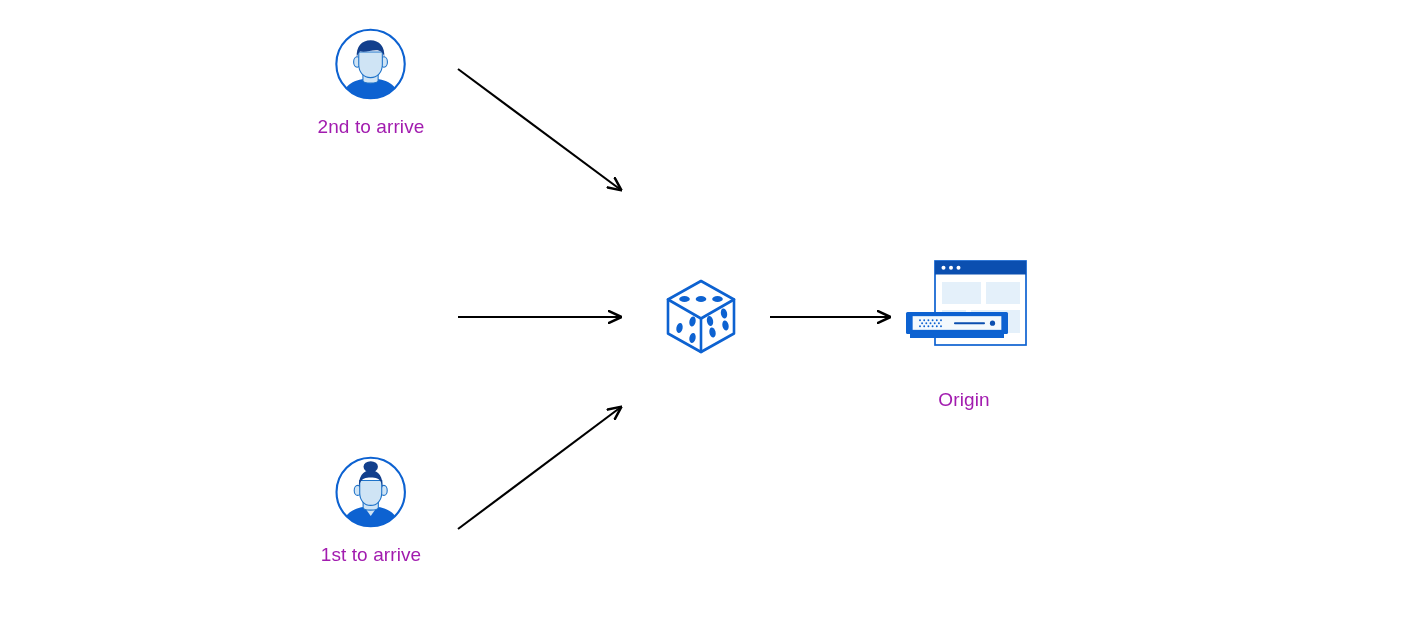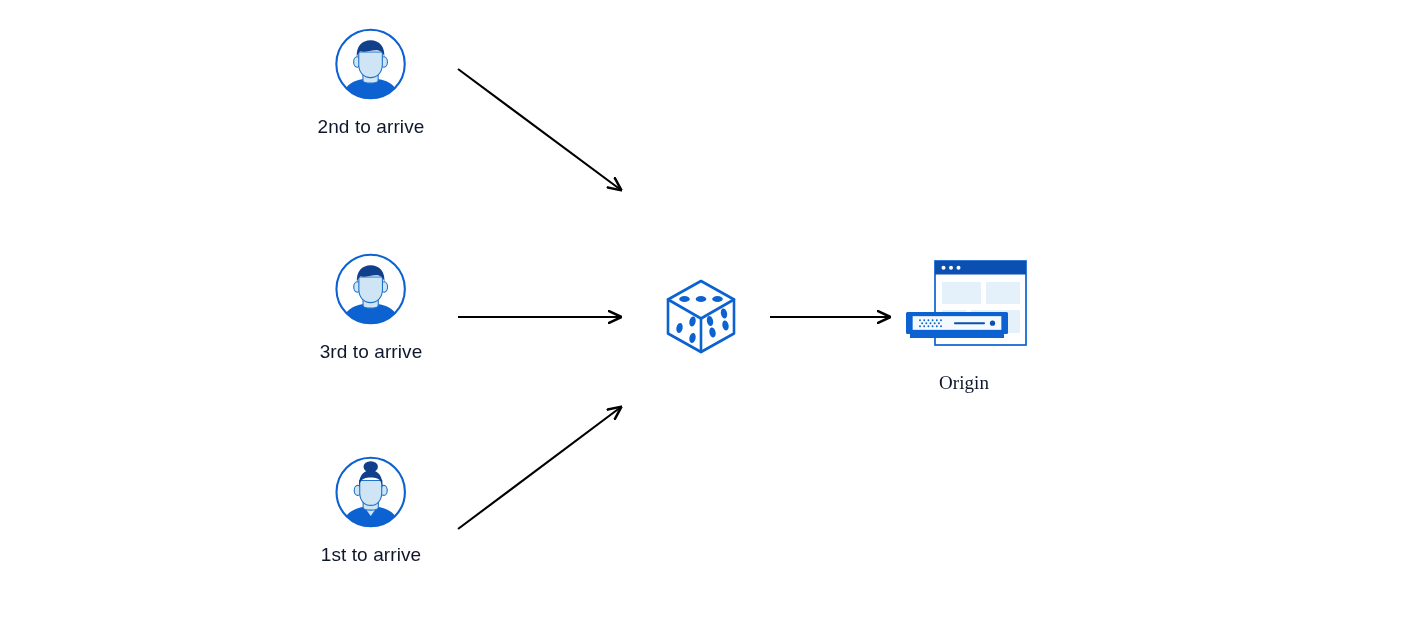"2nd to arrive" .node-label { color: #0f172a -> #a21caf }
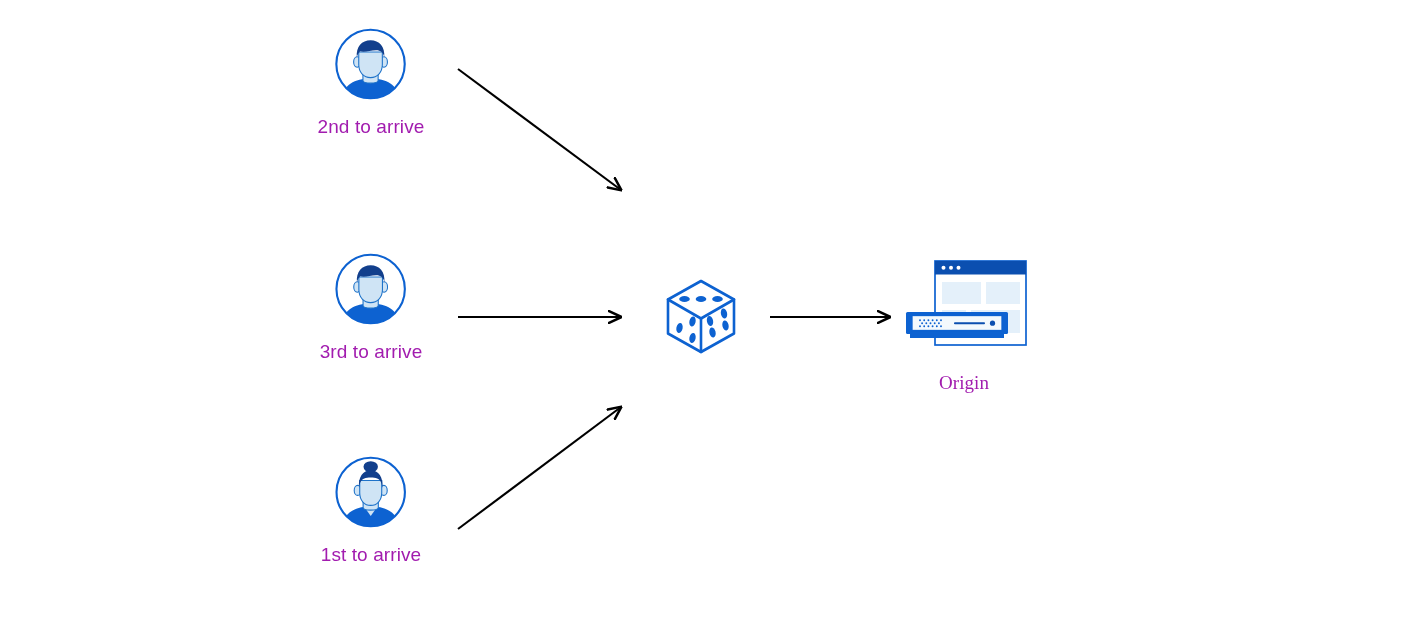"3rd to arrive" div.node { html: <div> <div> <svg> <defs> <clipPath> <circle></circle> </clipPath> </defs> <circle></circle> <g> <path></path> <path></path> <ellipse></ellipse> <ellipse></ellipse> <path></path> <path></path> </g> </svg> </div> <div>3rd to arrive</div> </div> -> none }
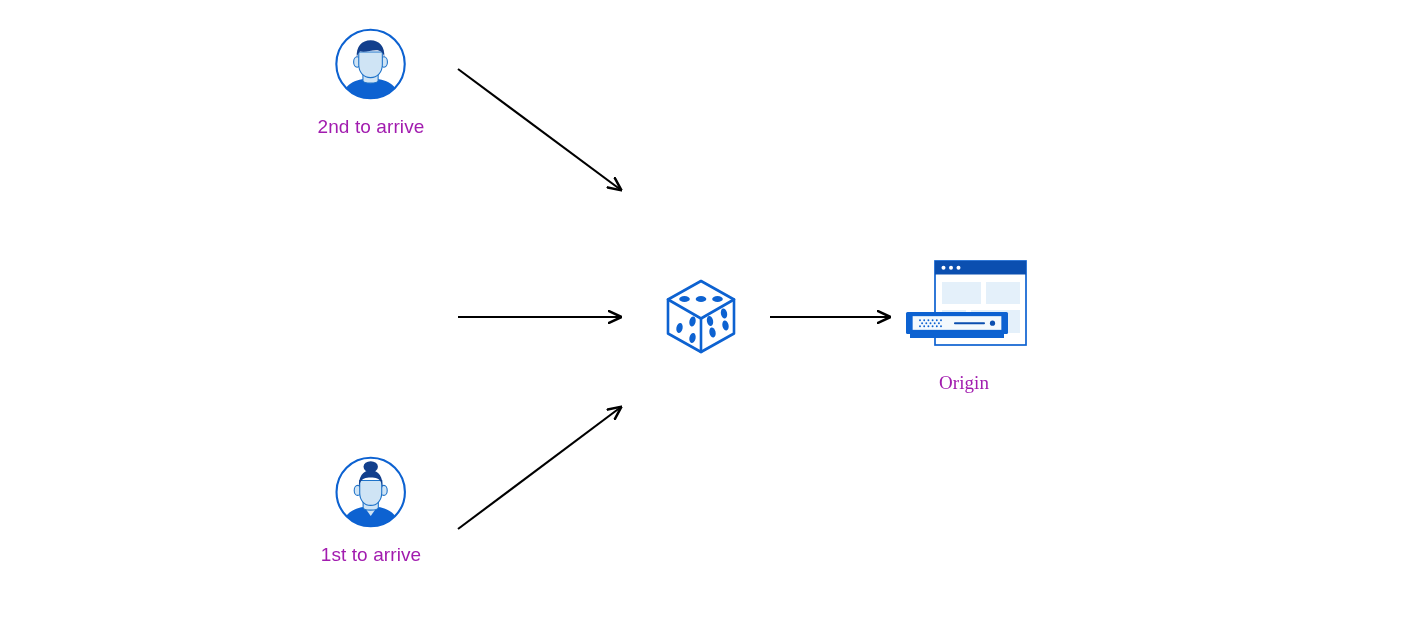"Origin" .origin-label { font-family: Liberation Serif, serif -> none; margin-top: 14px -> 31px }
